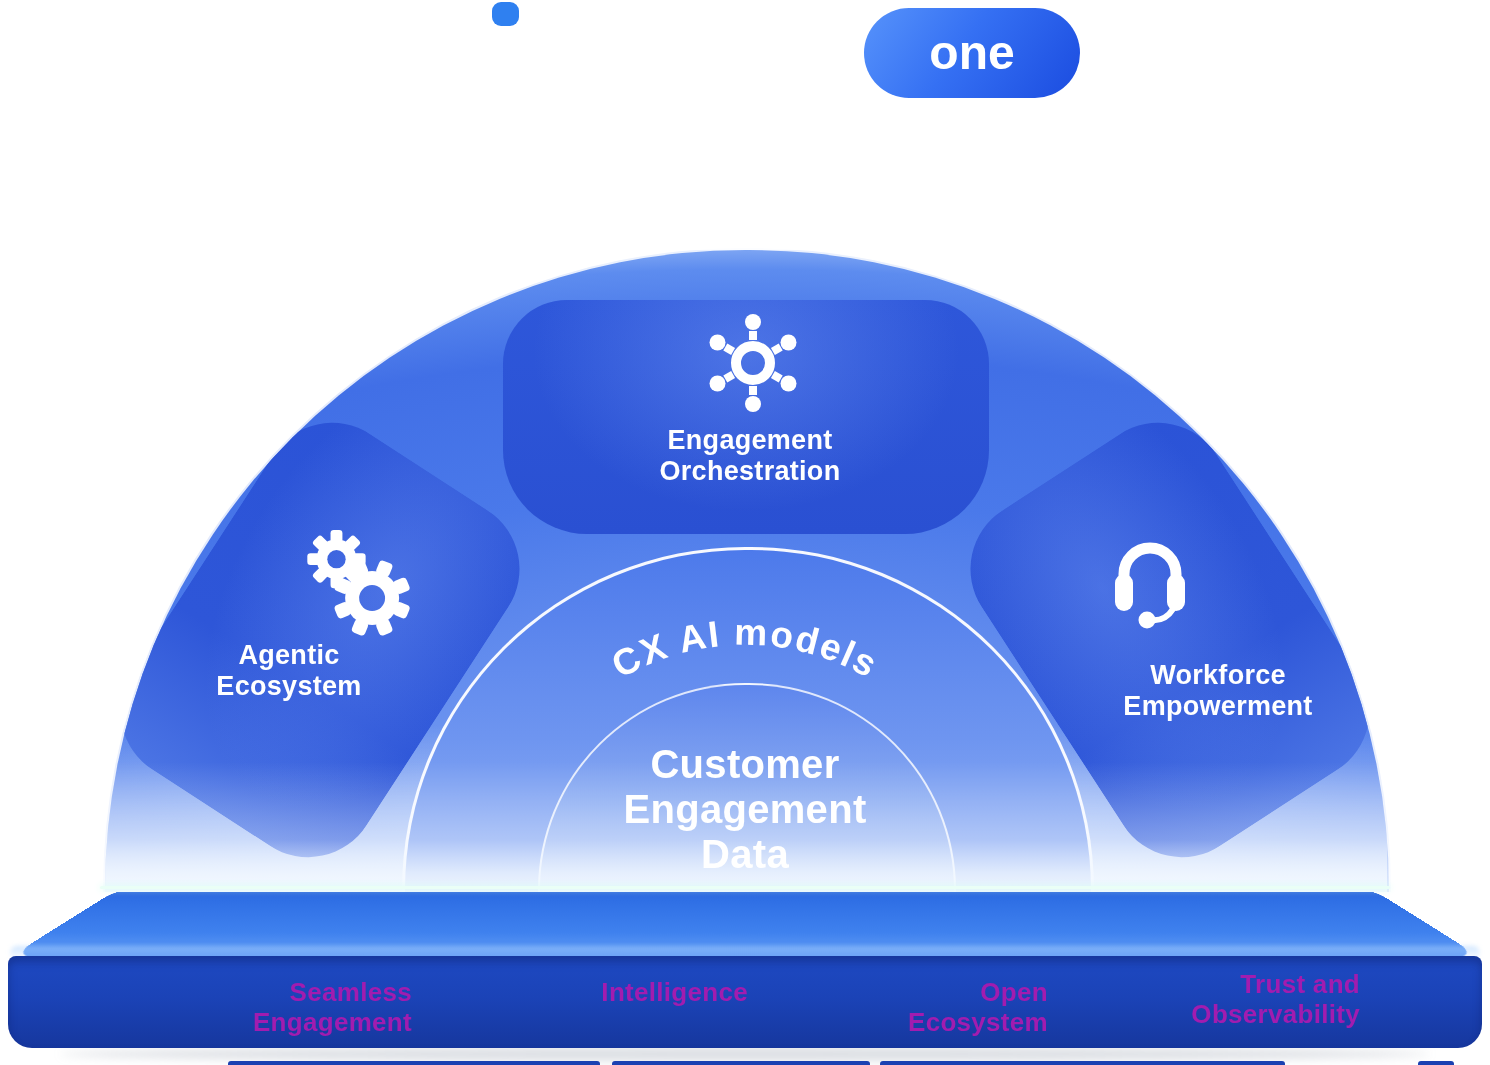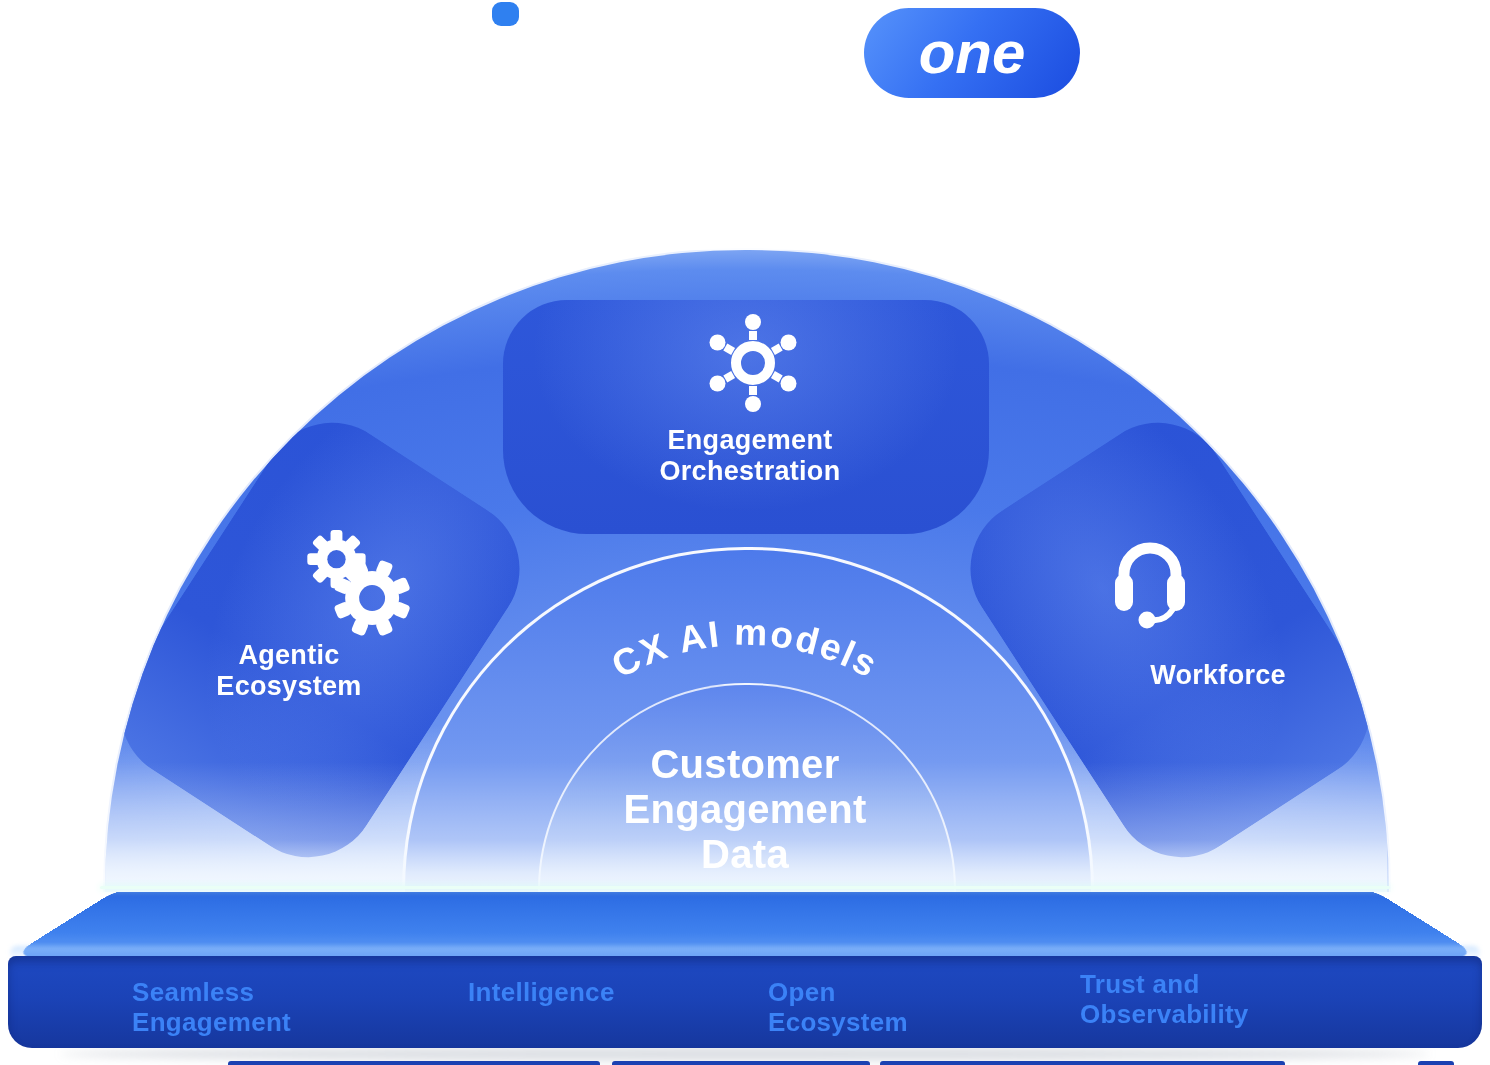"one" .one-badge { font-size: 60px -> 48px; font-style: italic -> none }
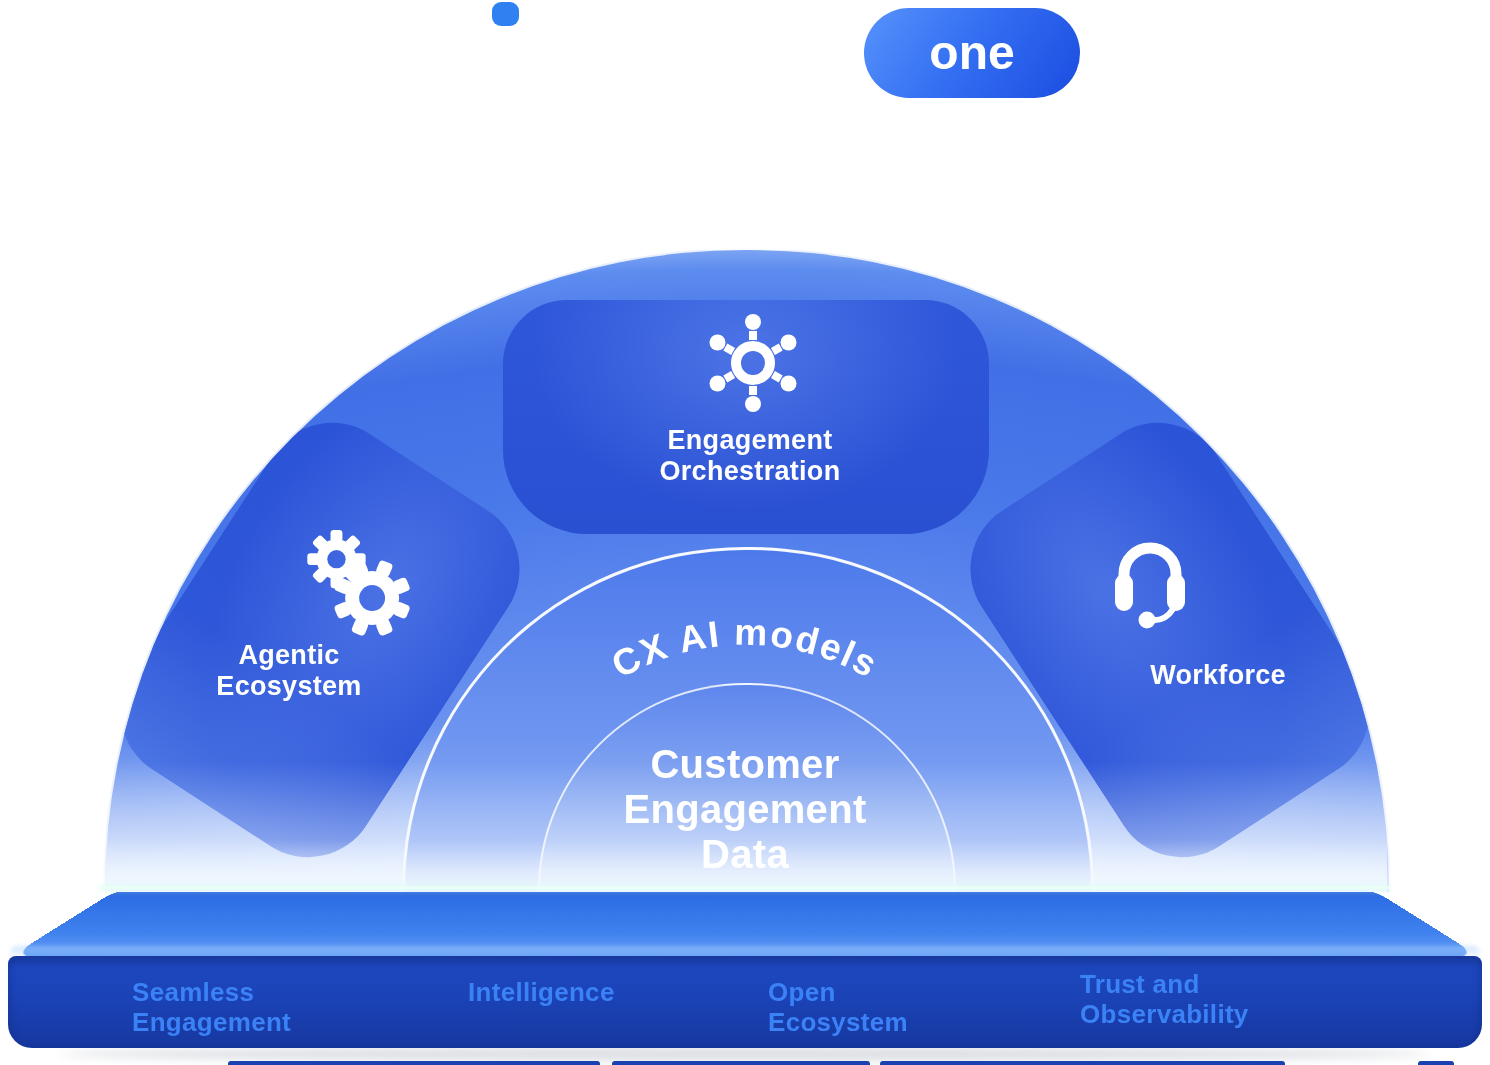"Empowerment" div { html: none -> <div>Empowerment</div> }
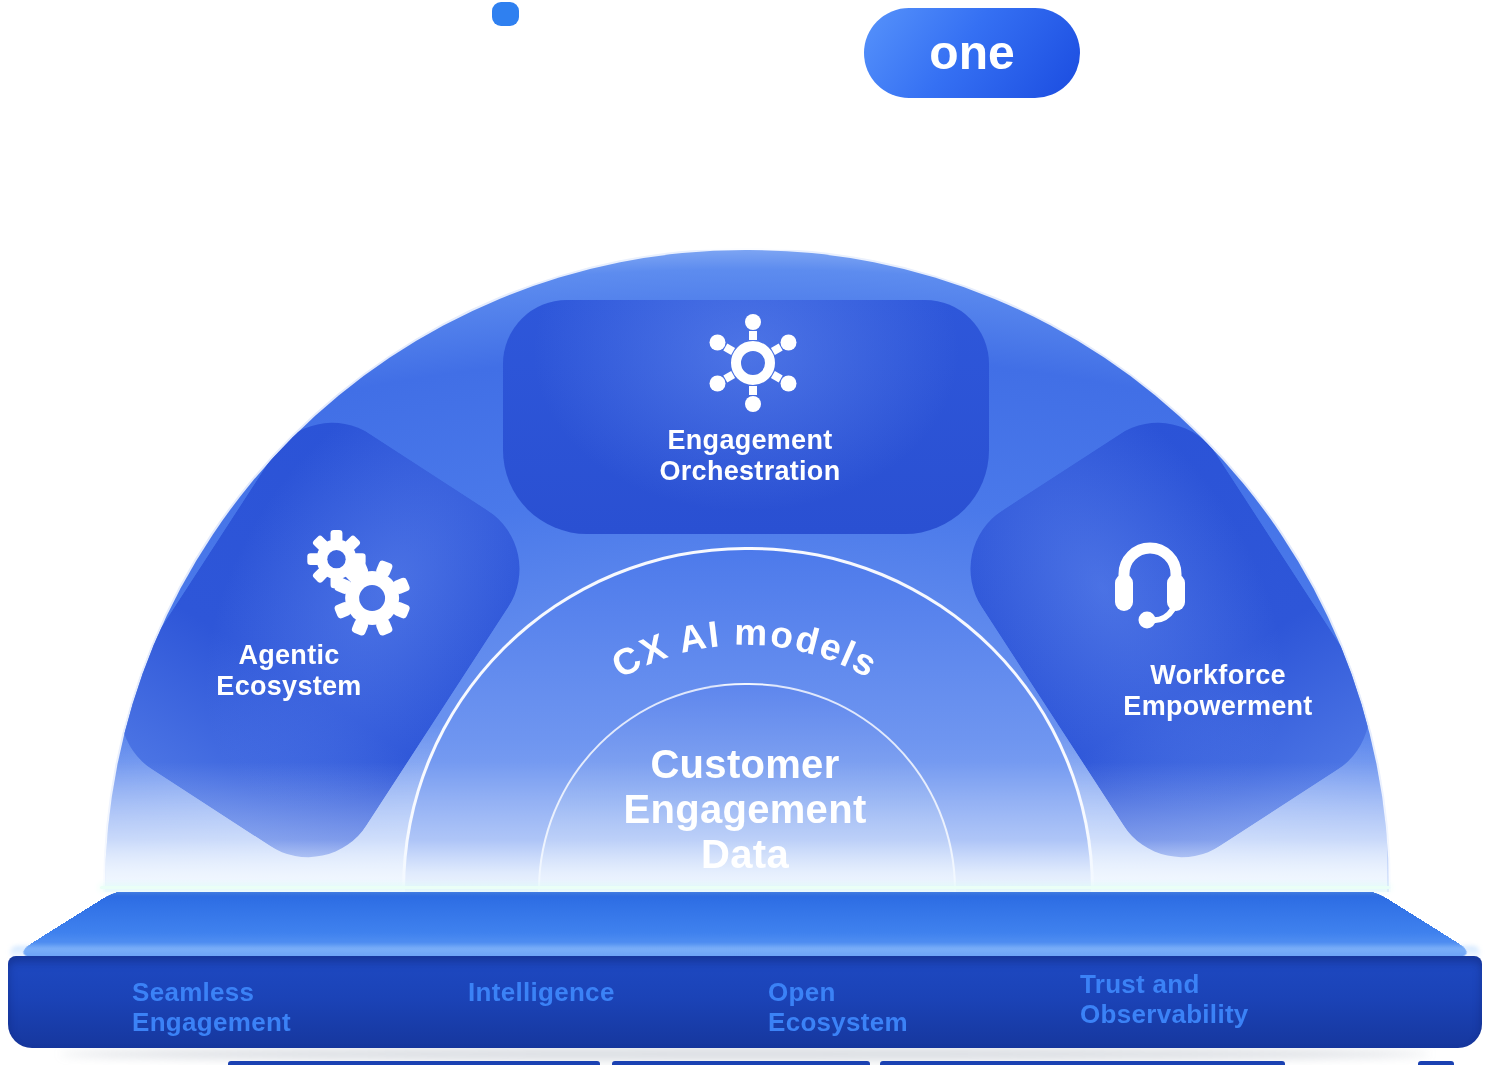"Seamless" .pillar { color: #3b82f6 -> #a21caf; text-align: left -> right }
